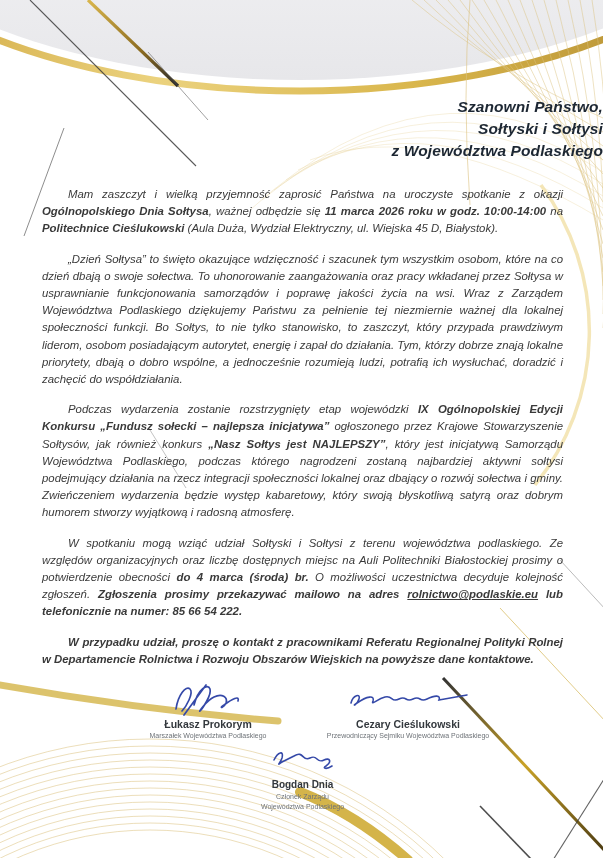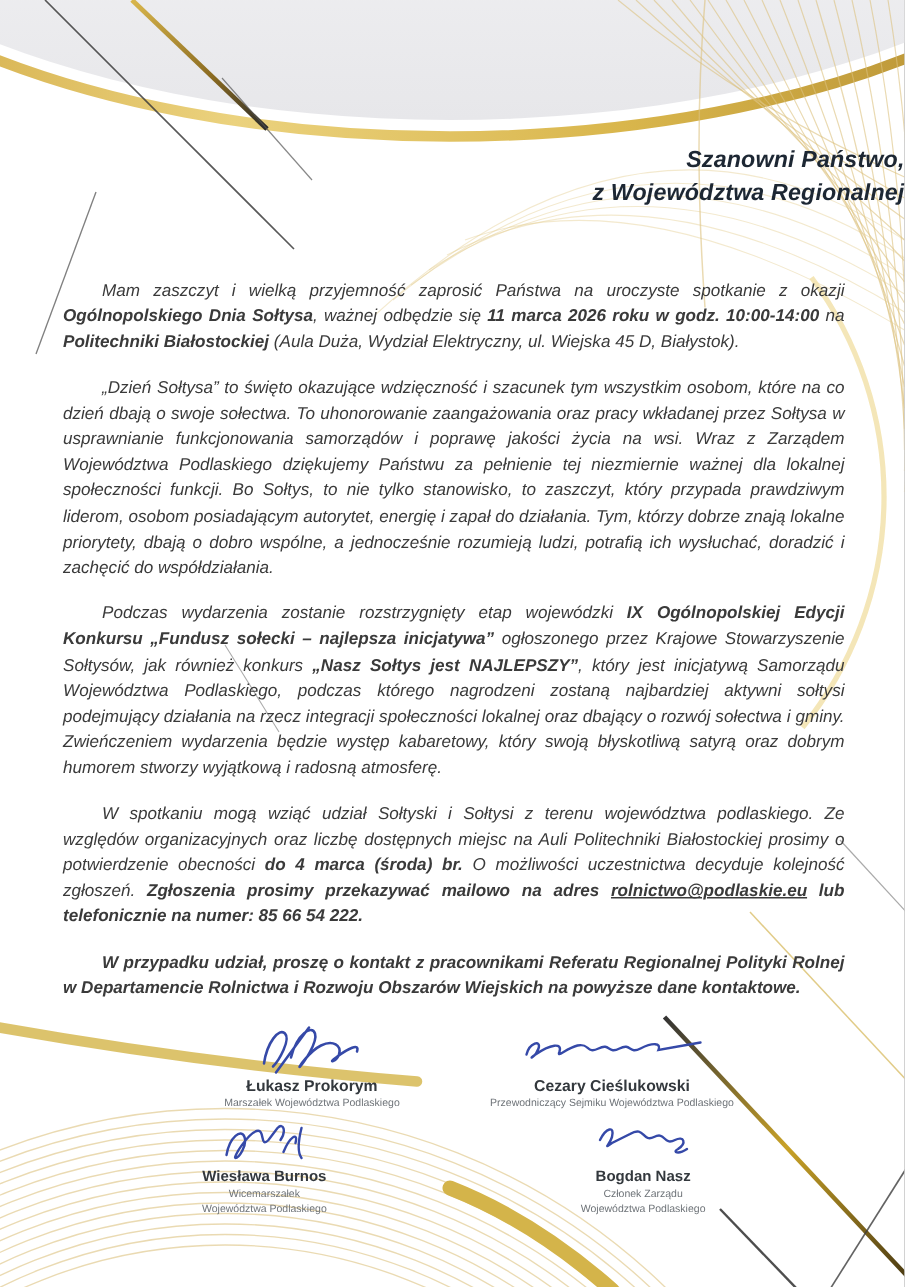"Sołtyski i Sołtysi" div { html: none -> <div>Sołtyski i Sołtysi</div> }
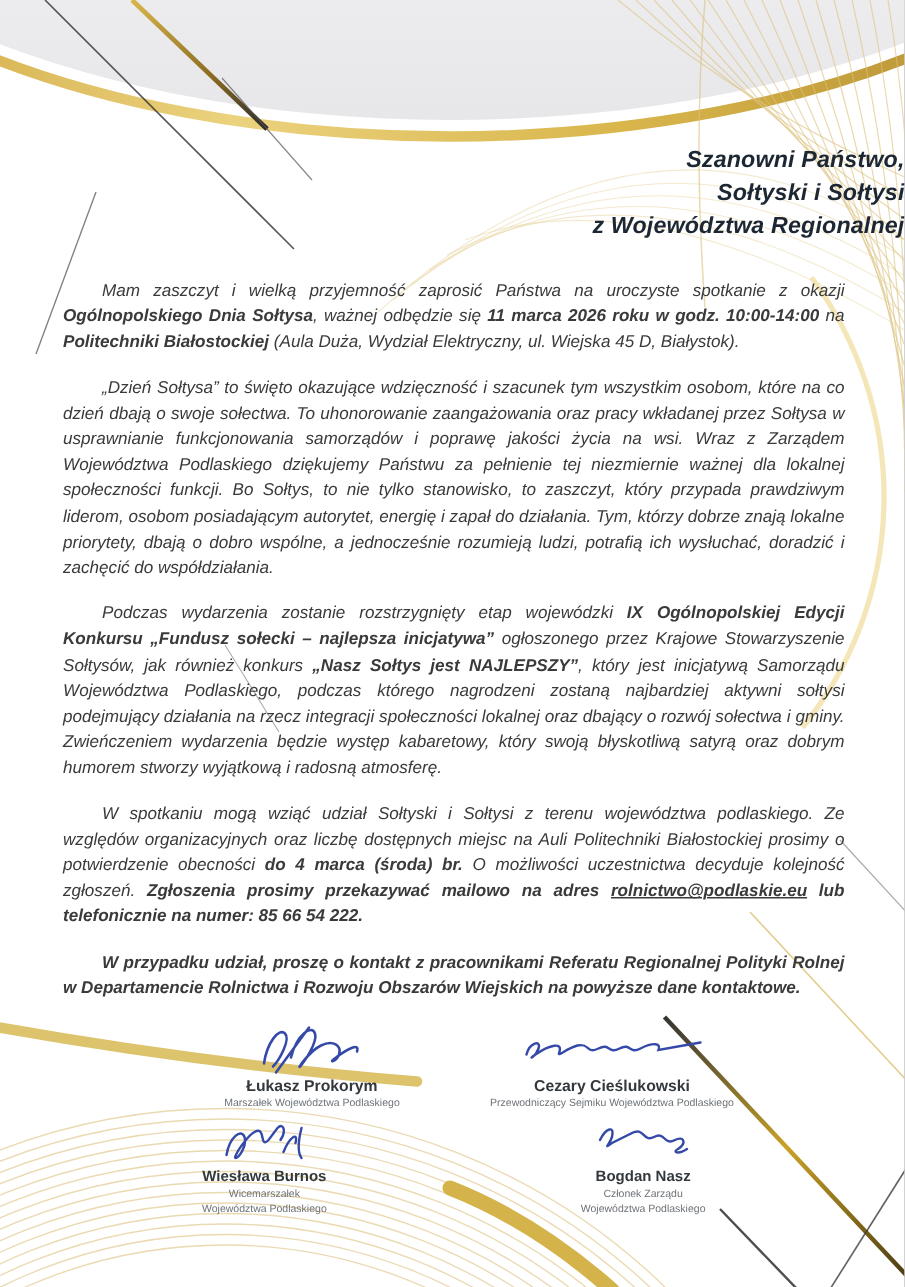"z Województwa Regionalnej" div { text: Regionalnej -> Podlaskiego }
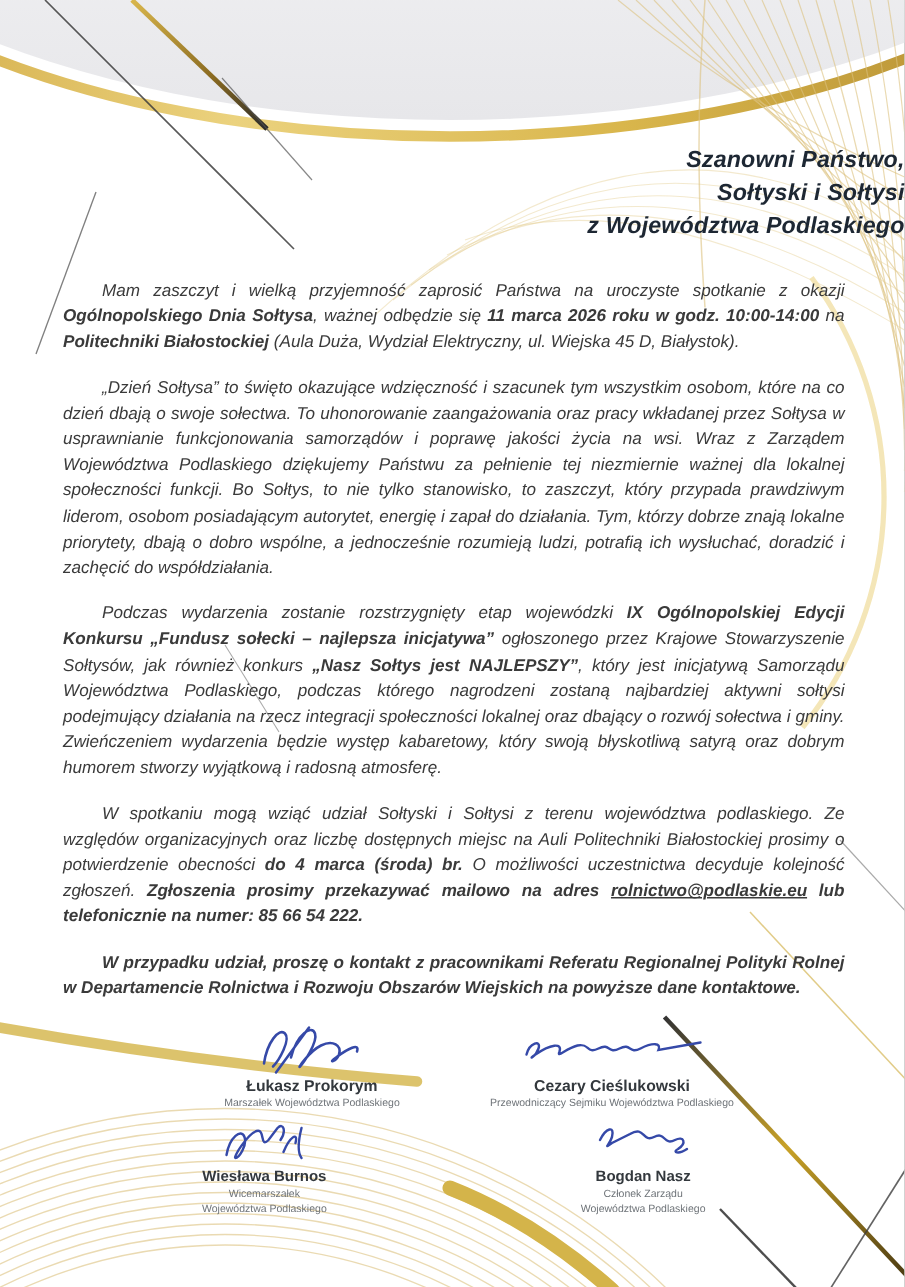"Politechniki Białostockiej" span.b { text: Politechniki Białostockiej -> Politechnice Cieślukowski }
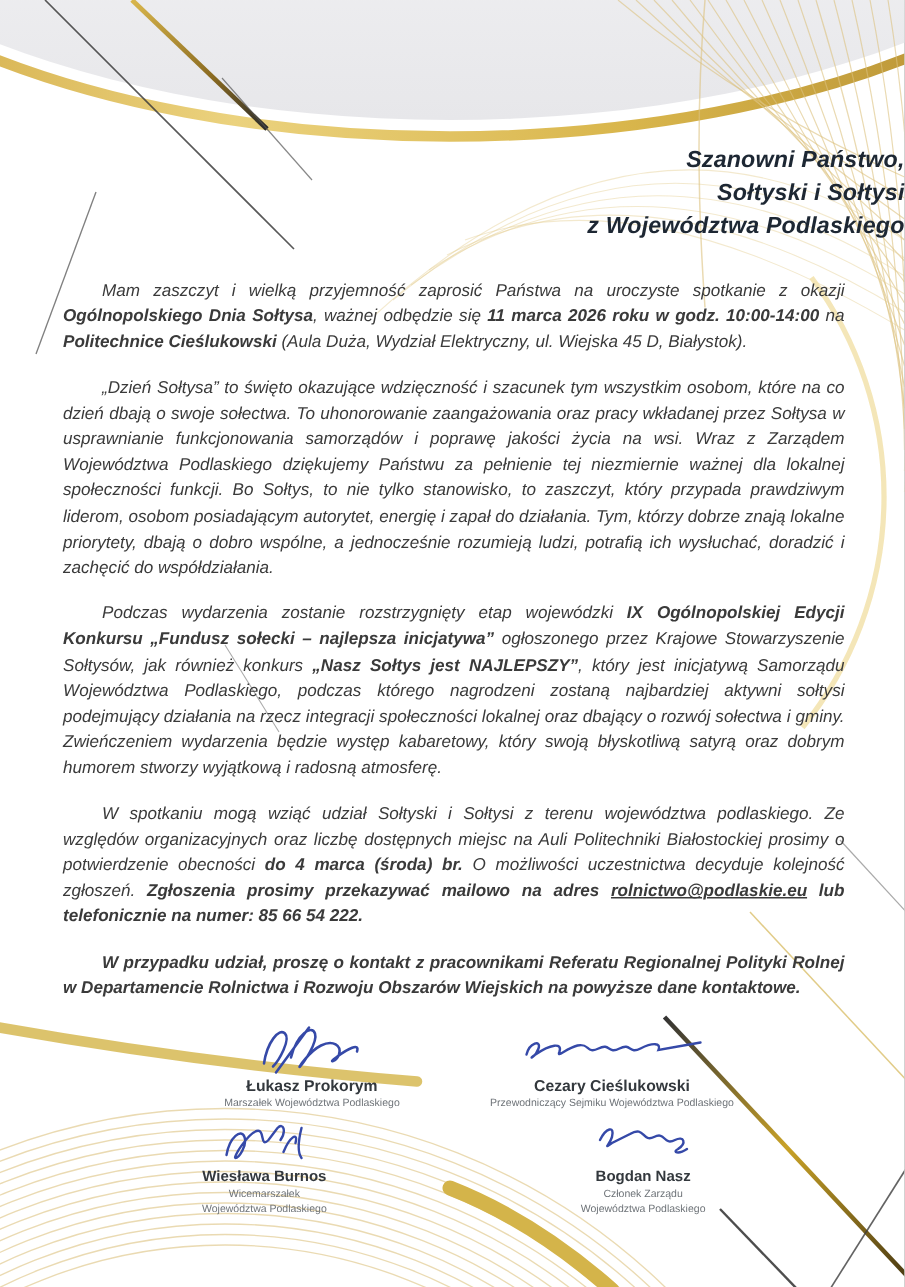"Wiesława Burnos" div.sig-block { html: <div> <svg> <path></path> </svg> <div>Wiesława Burnos</div> <div>Wicemarszałek</div> <div>Województwa Podlaskiego</div> </div> -> none }
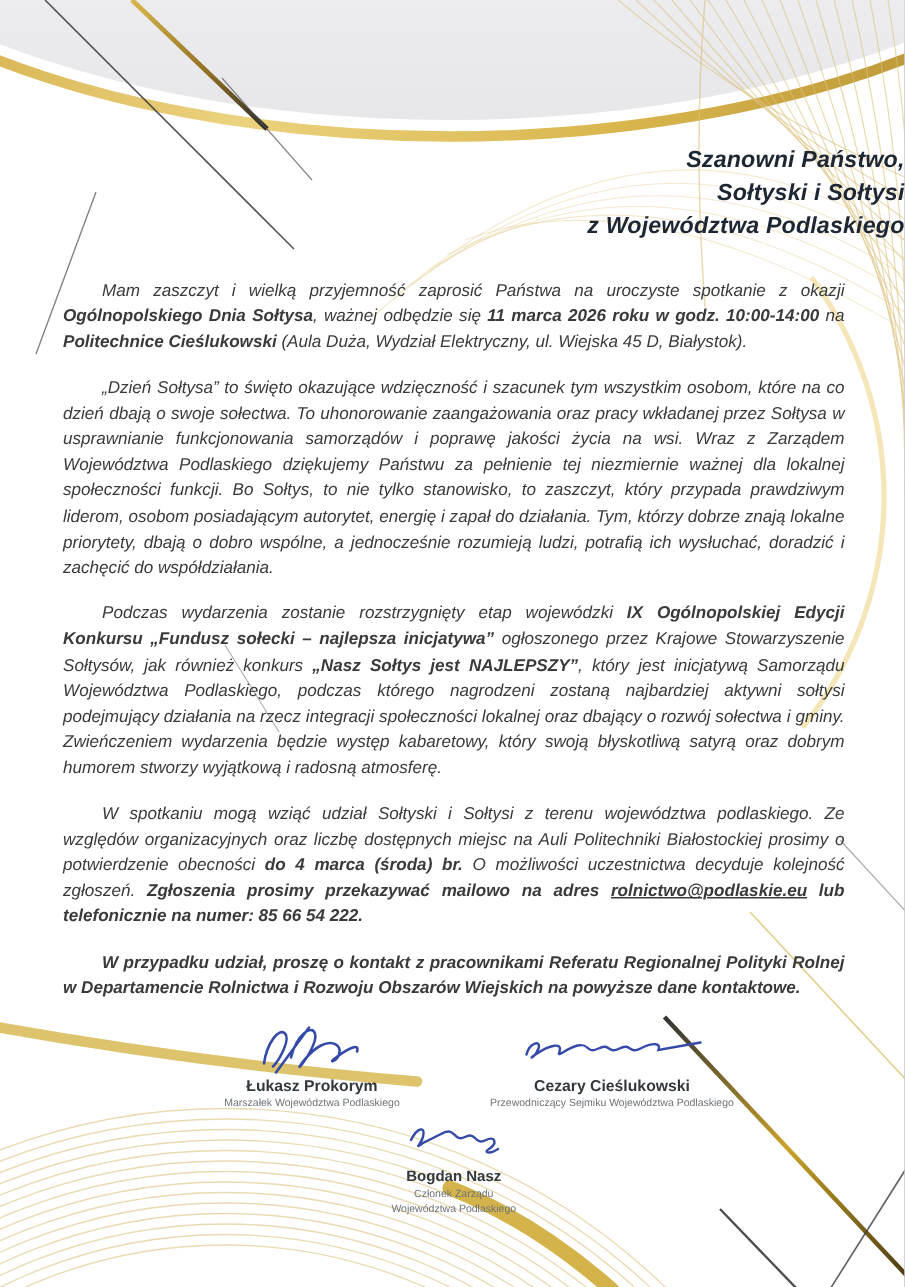"Bogdan Nasz" div.sig-name { text: Nasz -> Dnia }
